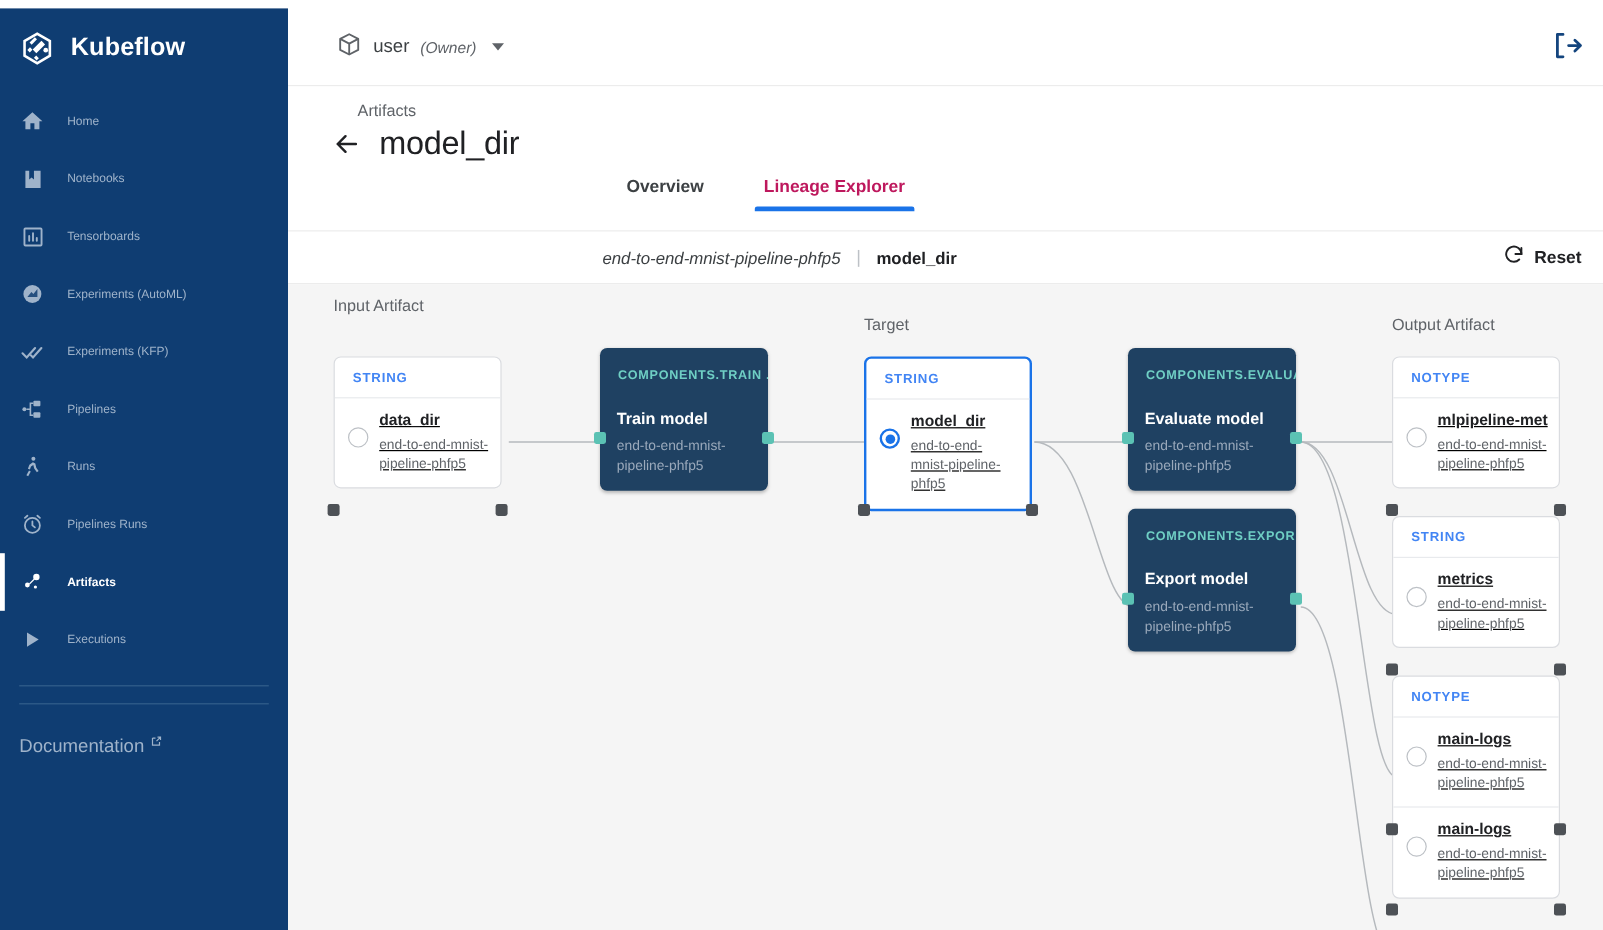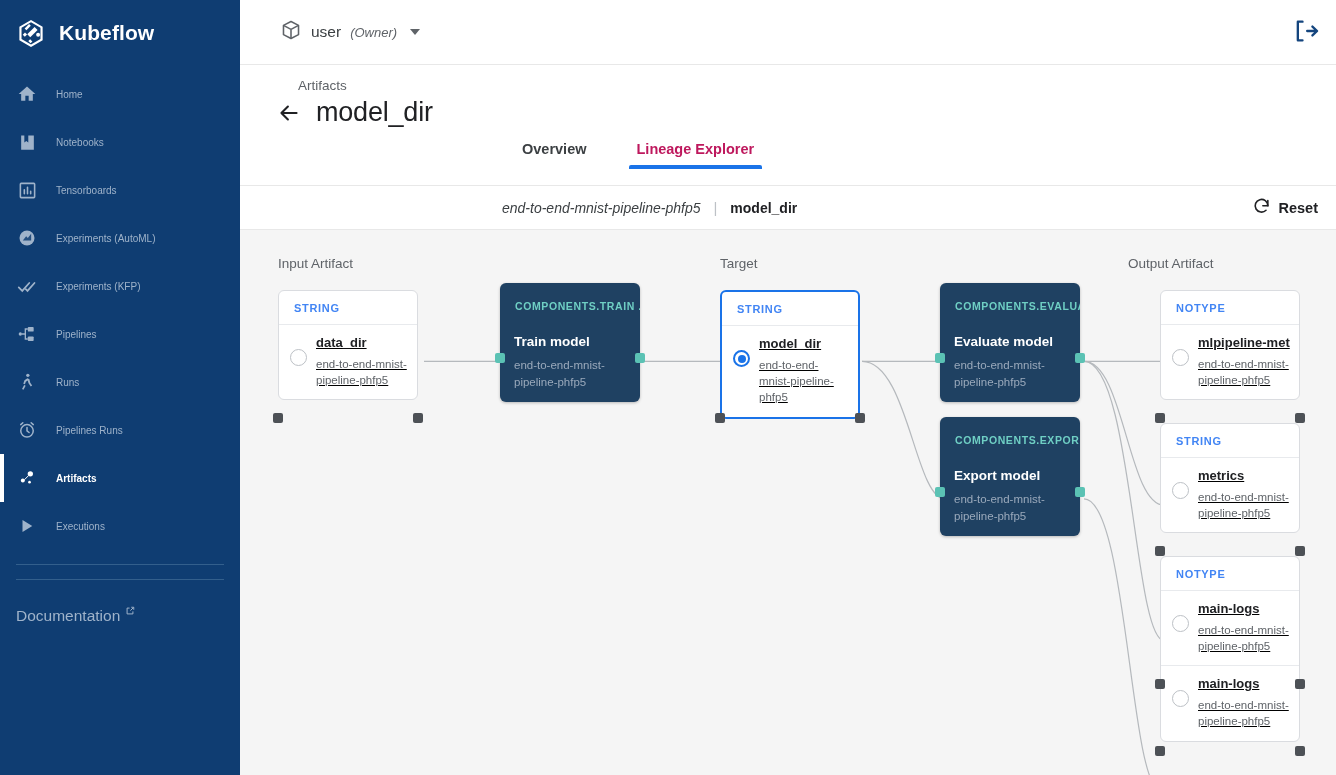"Kubeflow" .app { margin-top: none -> 7px }
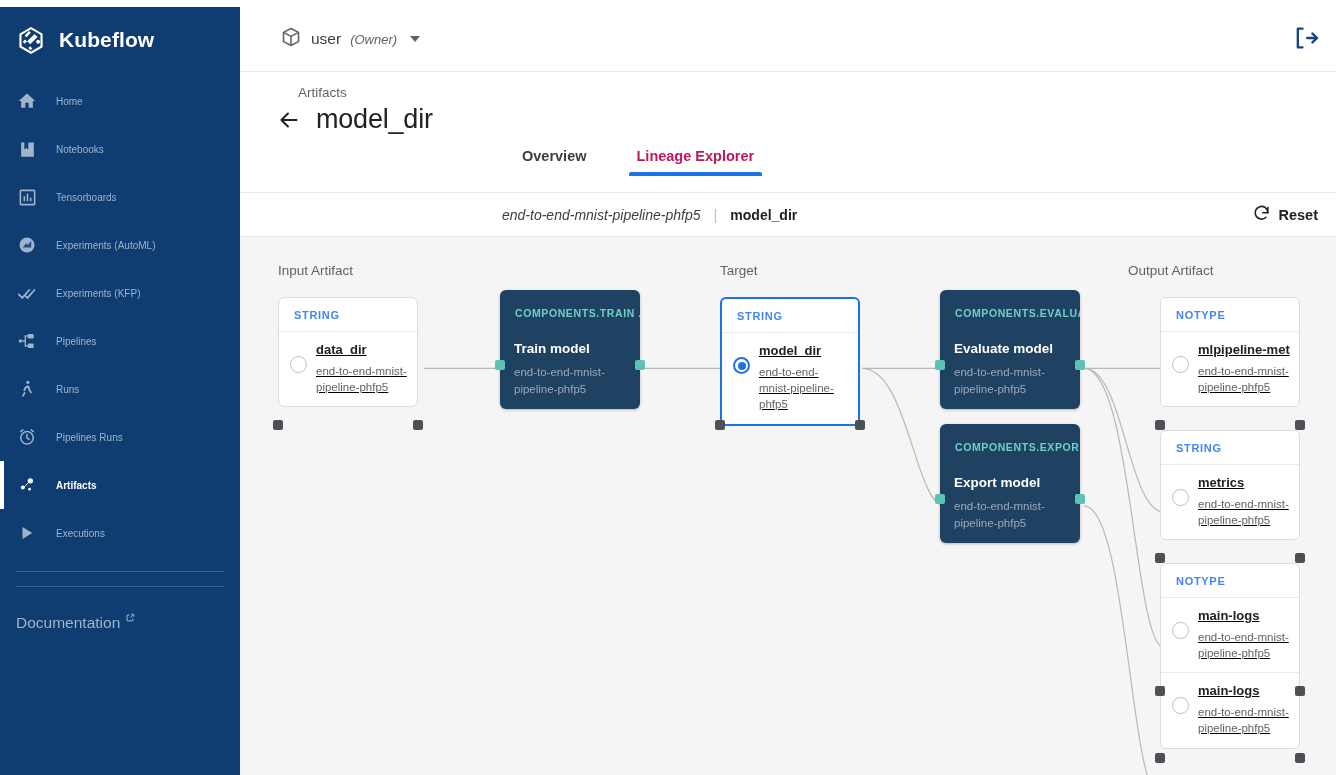"Input Artifact" div.col-label { top: 26px -> 10px }
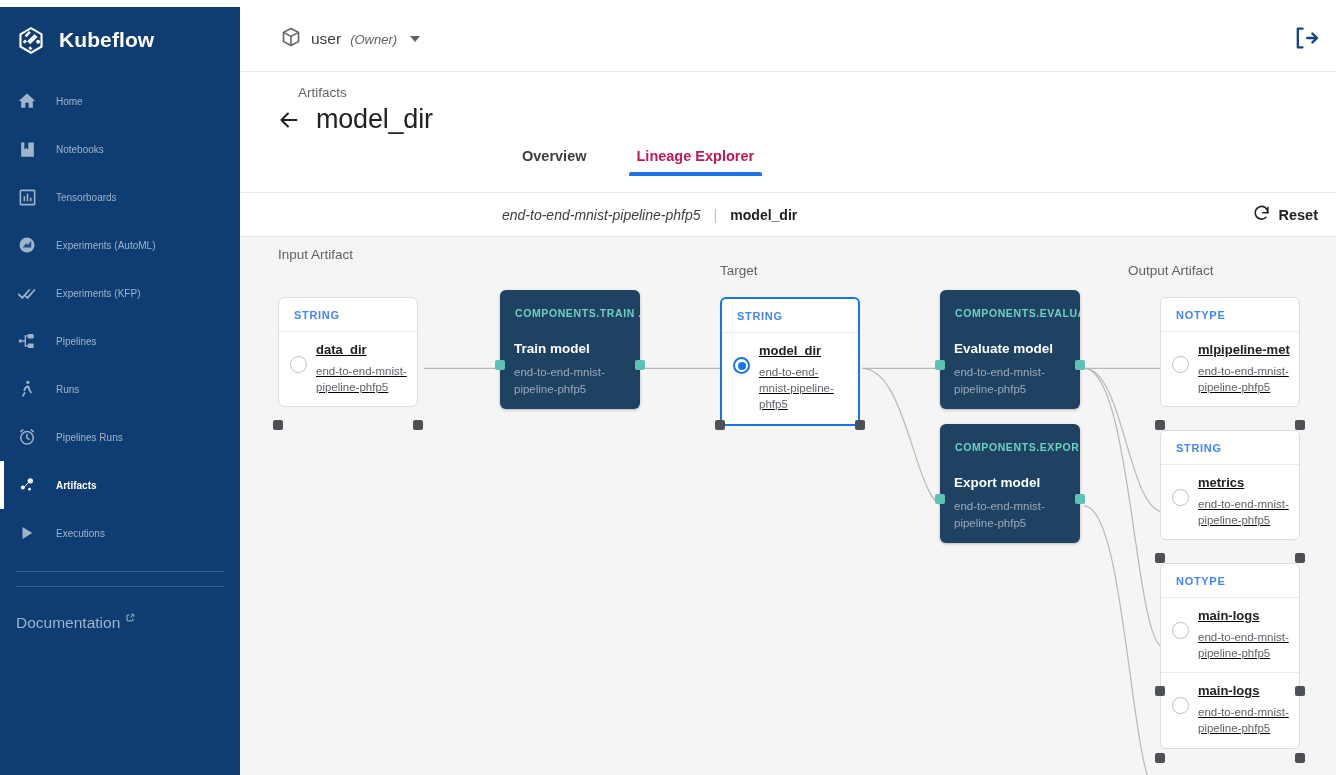"Output Artifact" div.col-label { left: 888px -> 920px }
